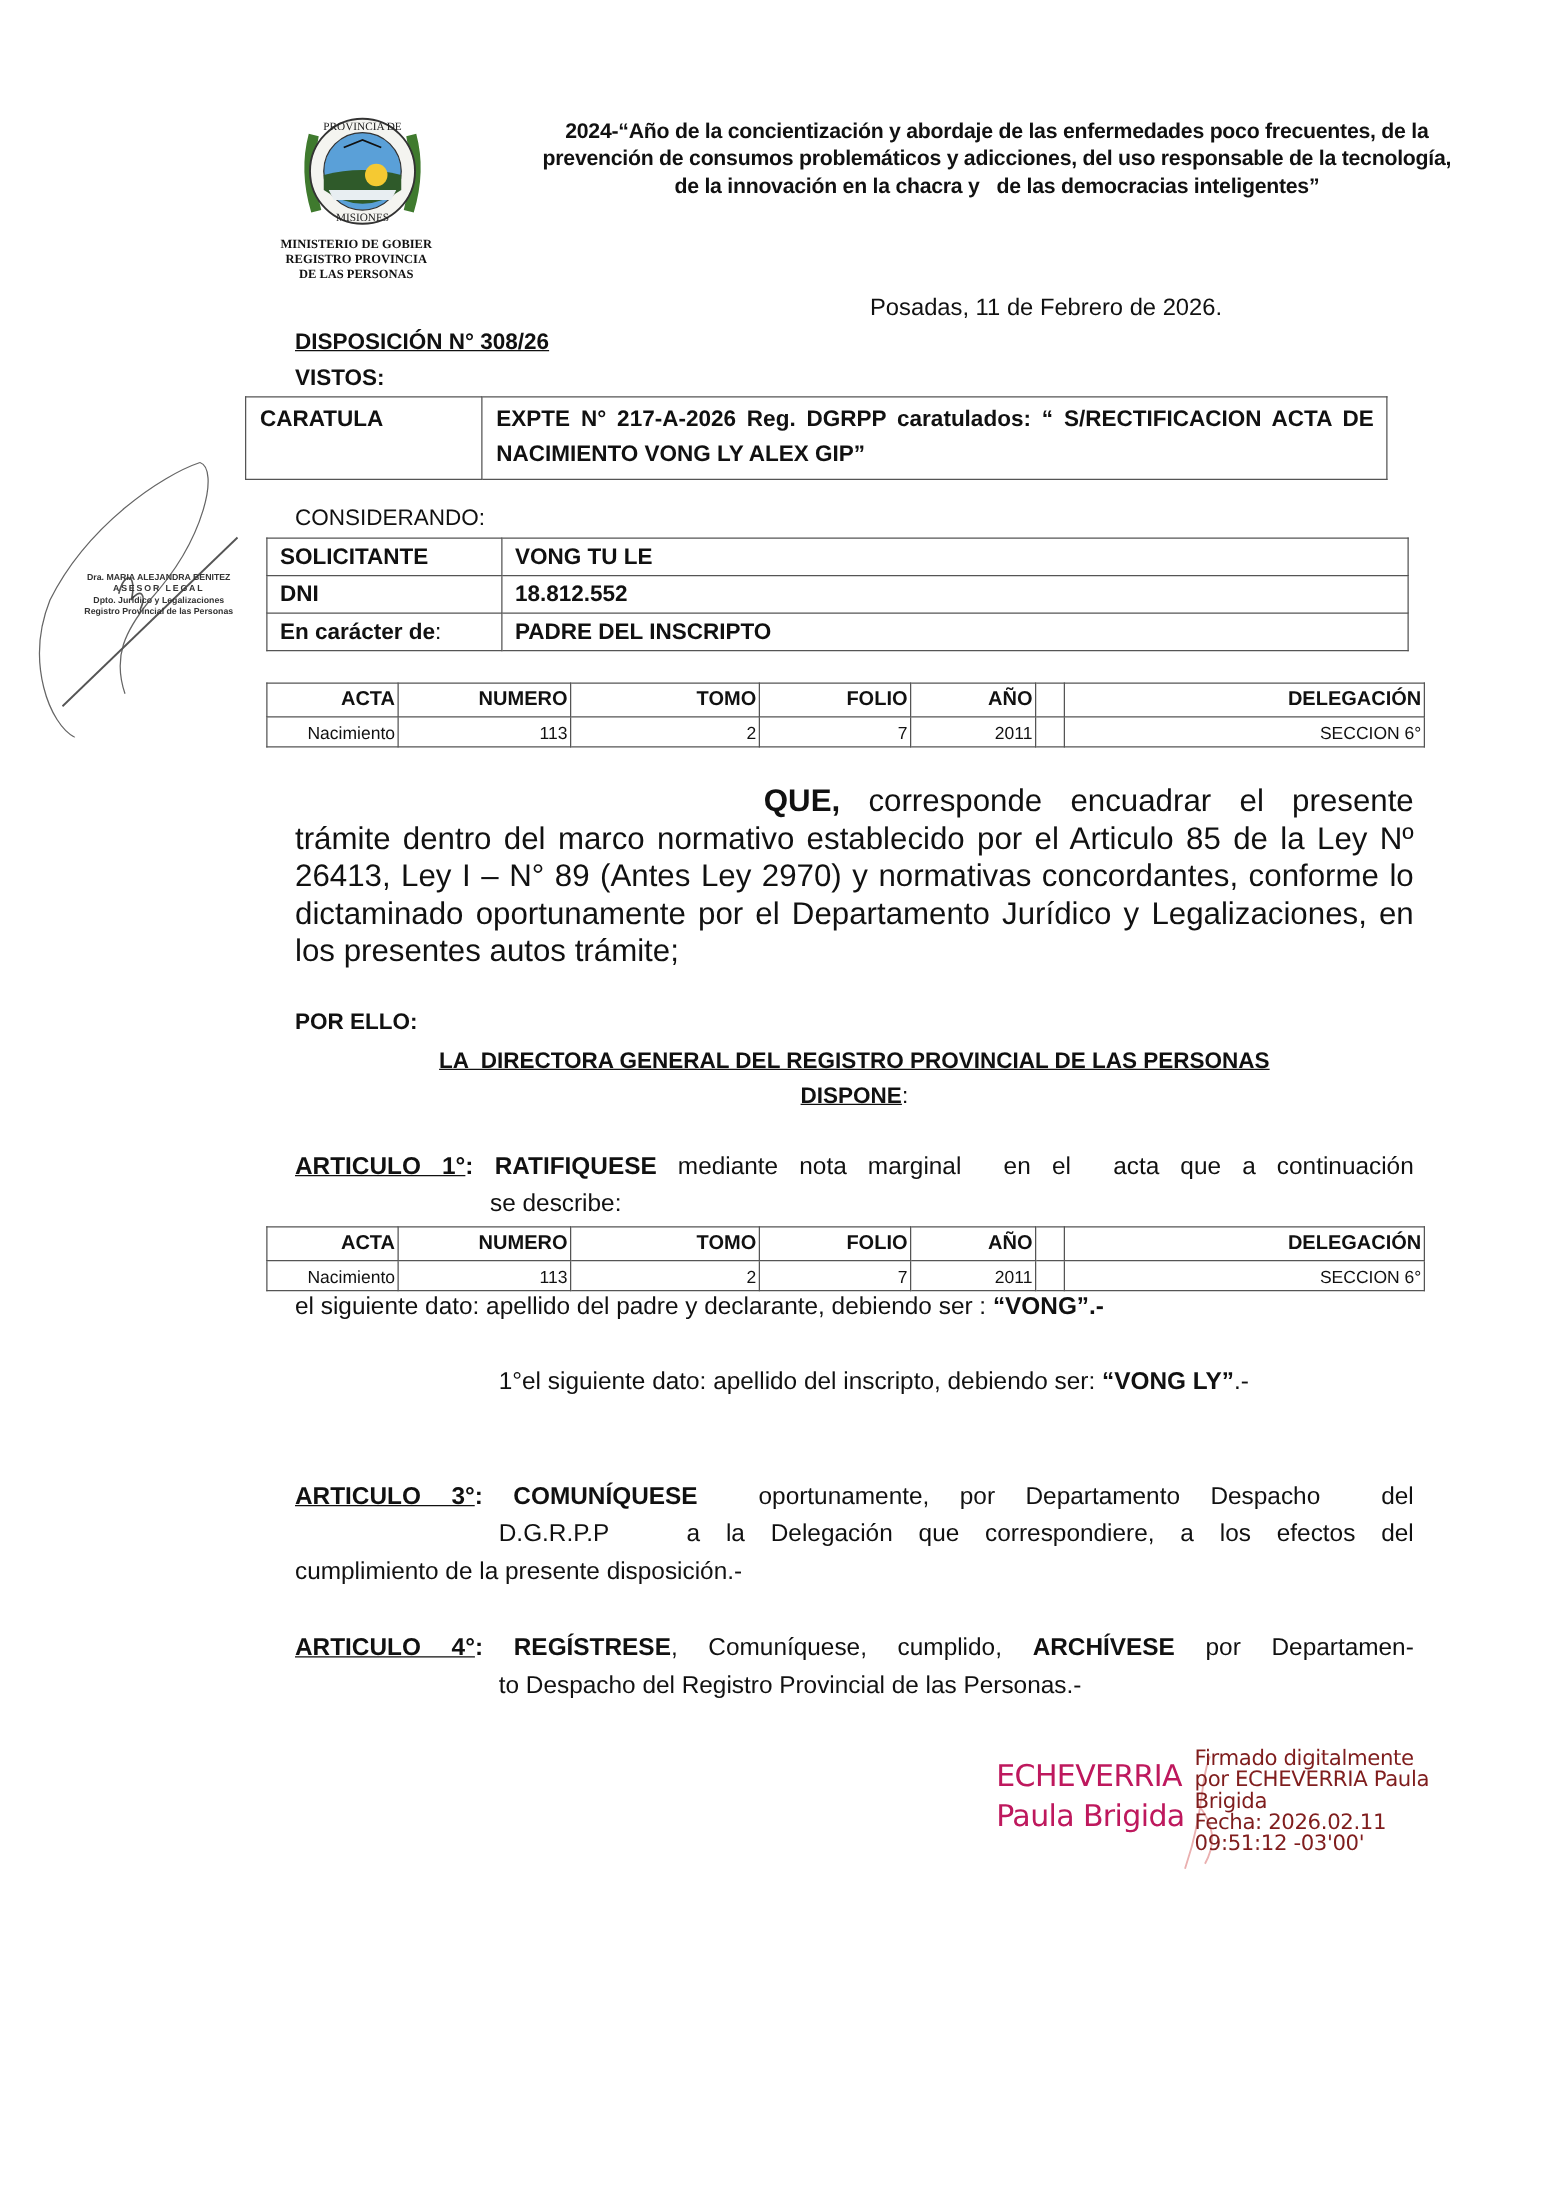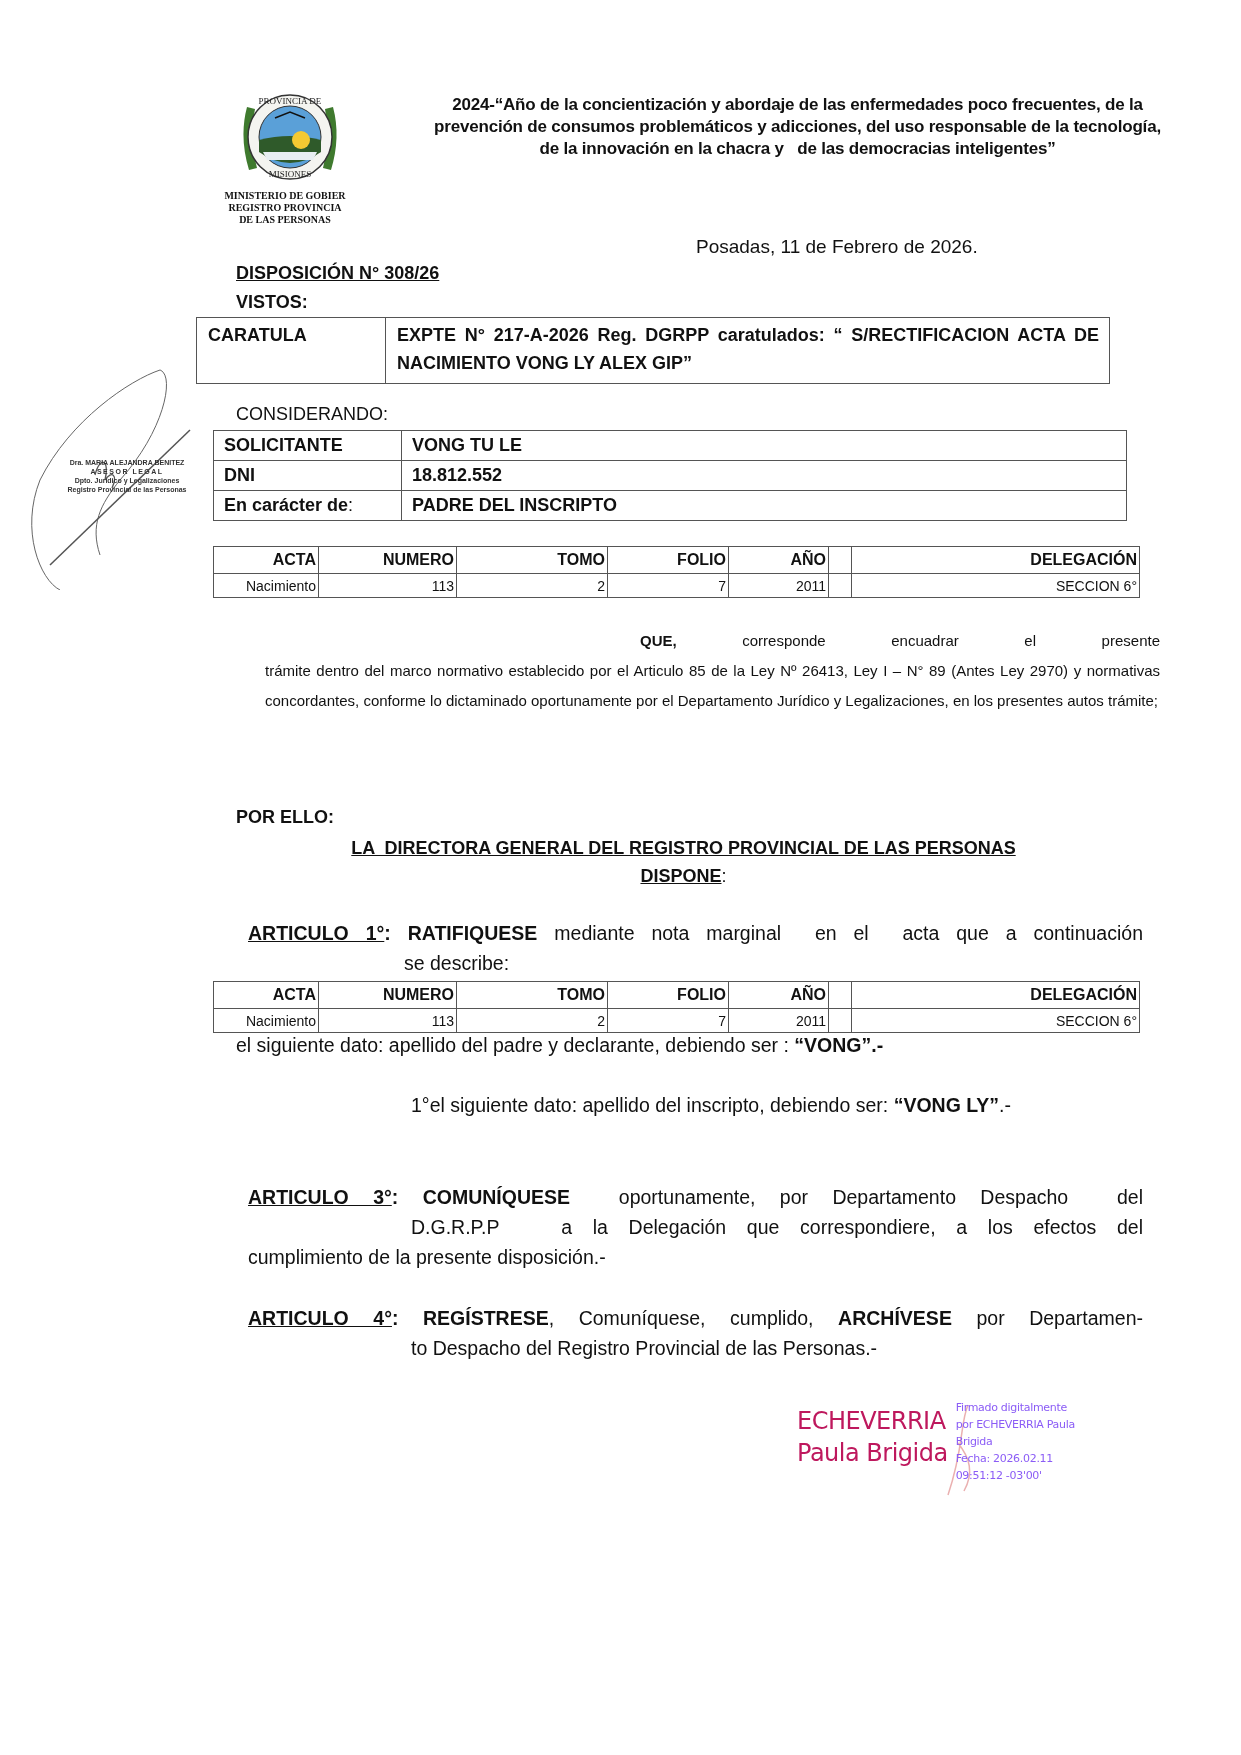"QUE, corresponde encuadrar el presente" .para { font-size: 15px -> 25px; margin-left: 29px -> none }
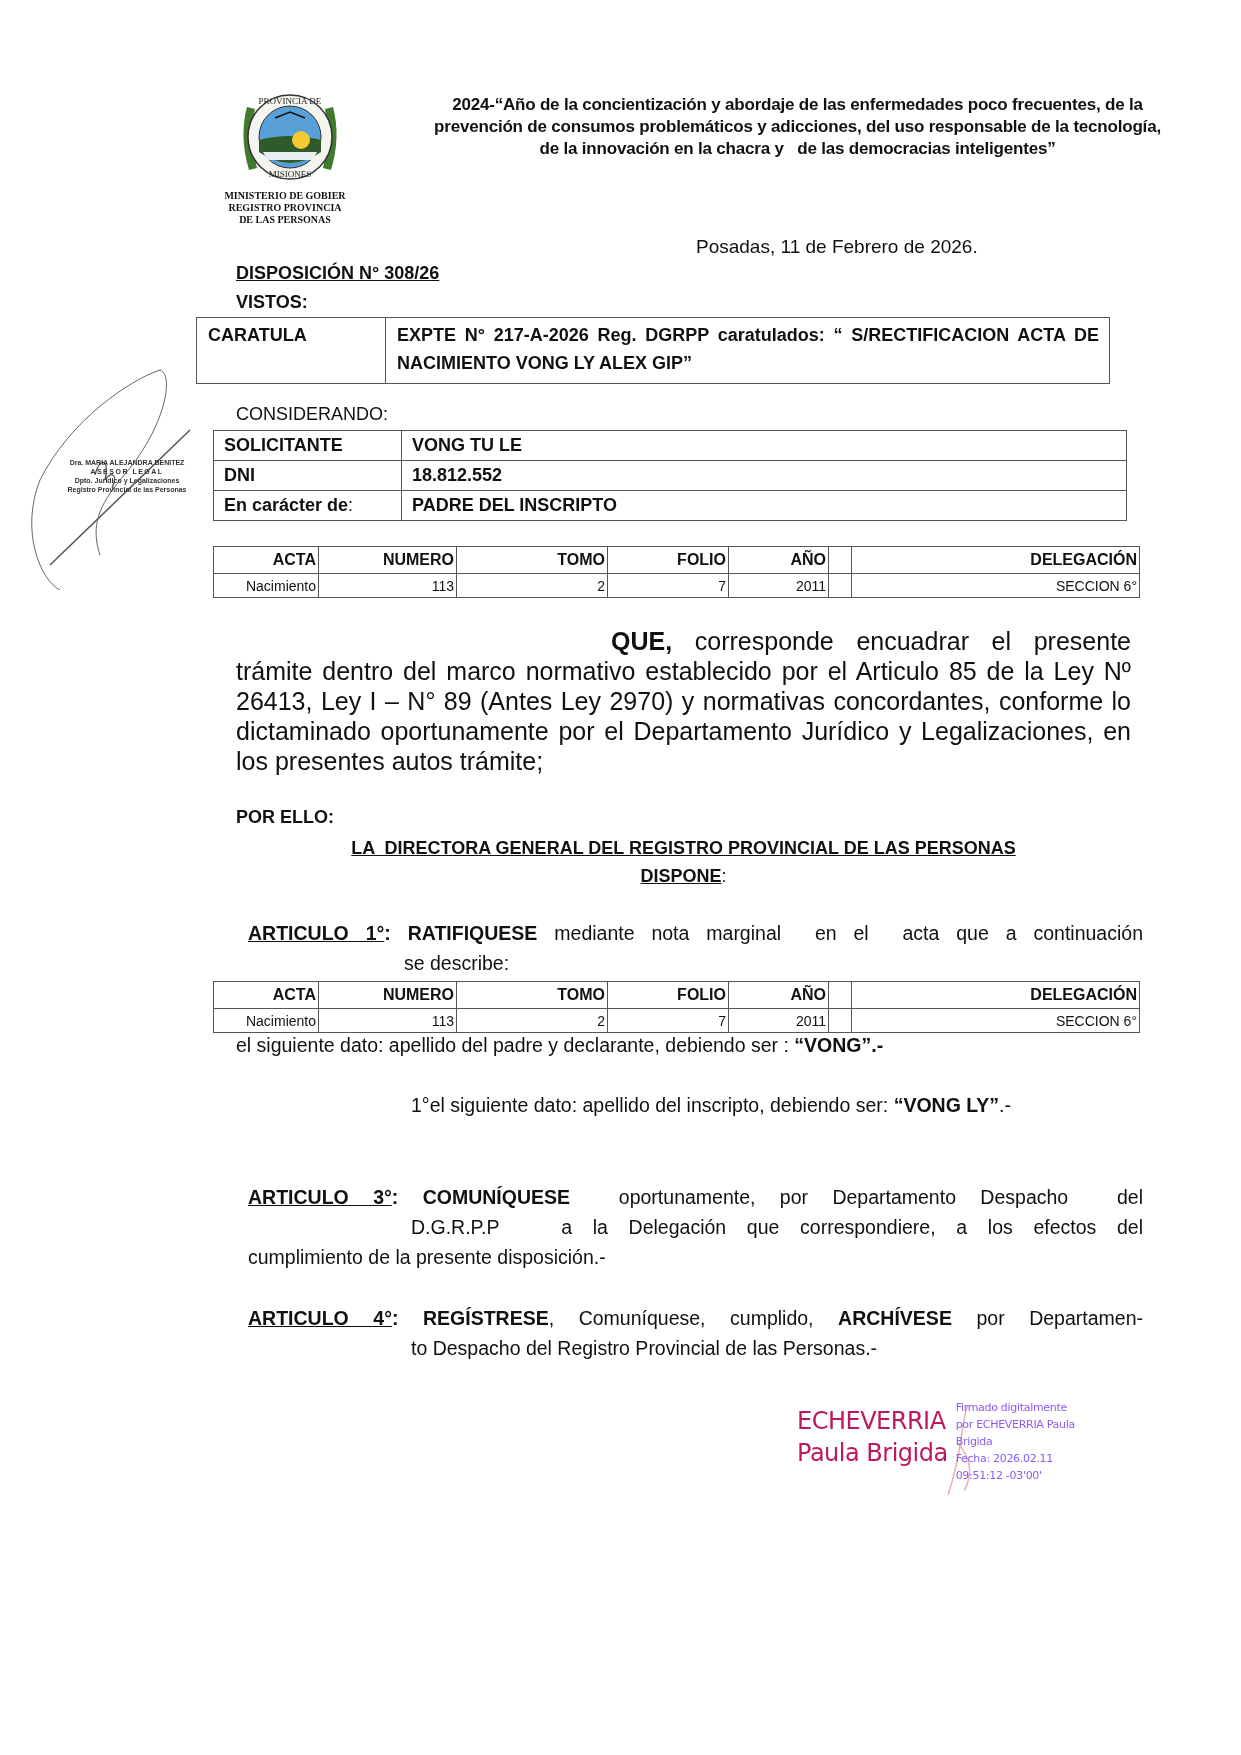"ARTICULO 1°: RATIFIQUESE mediante nota" .art { margin-left: 12px -> none }
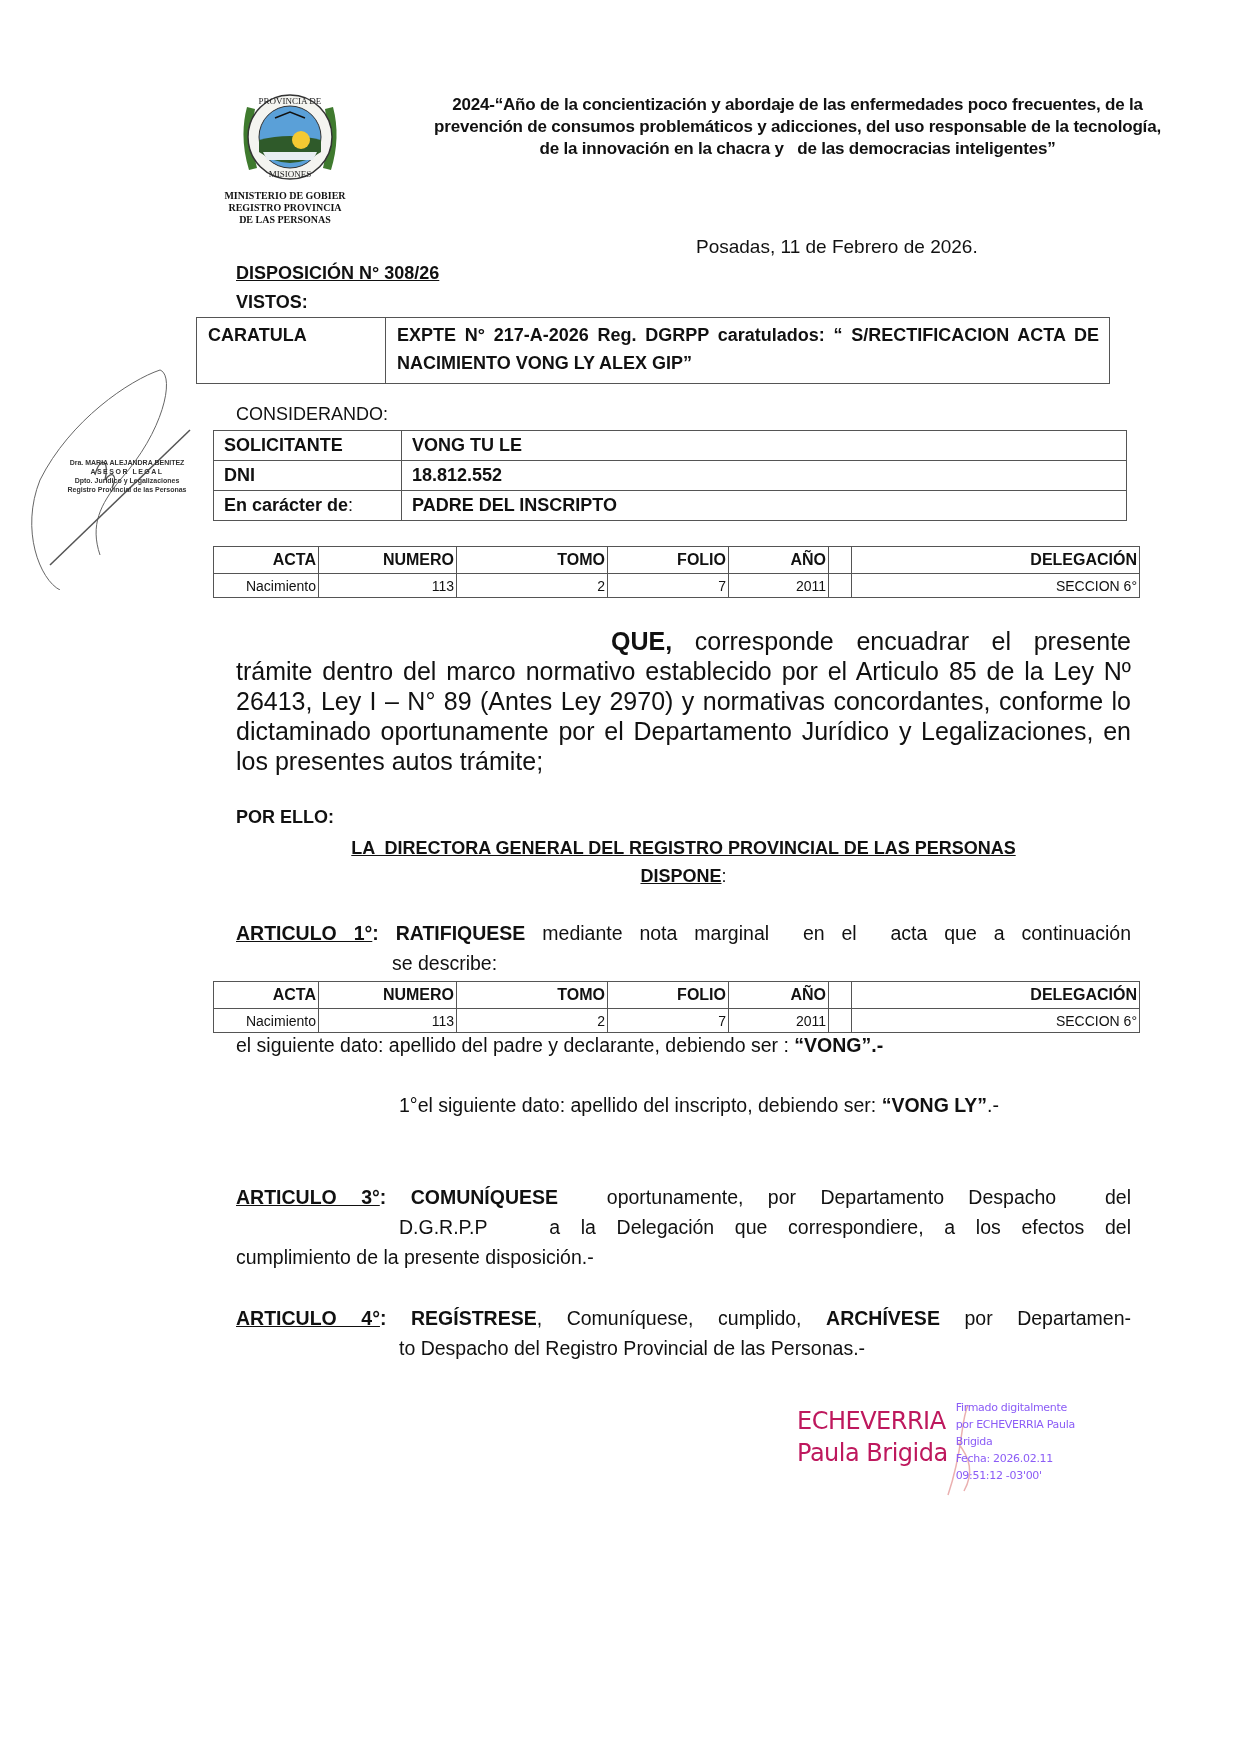"Firmado digitalmente" .dig-info { color: #8b5cf6 -> #7f1d1d; font-size: 11px -> 17px }
